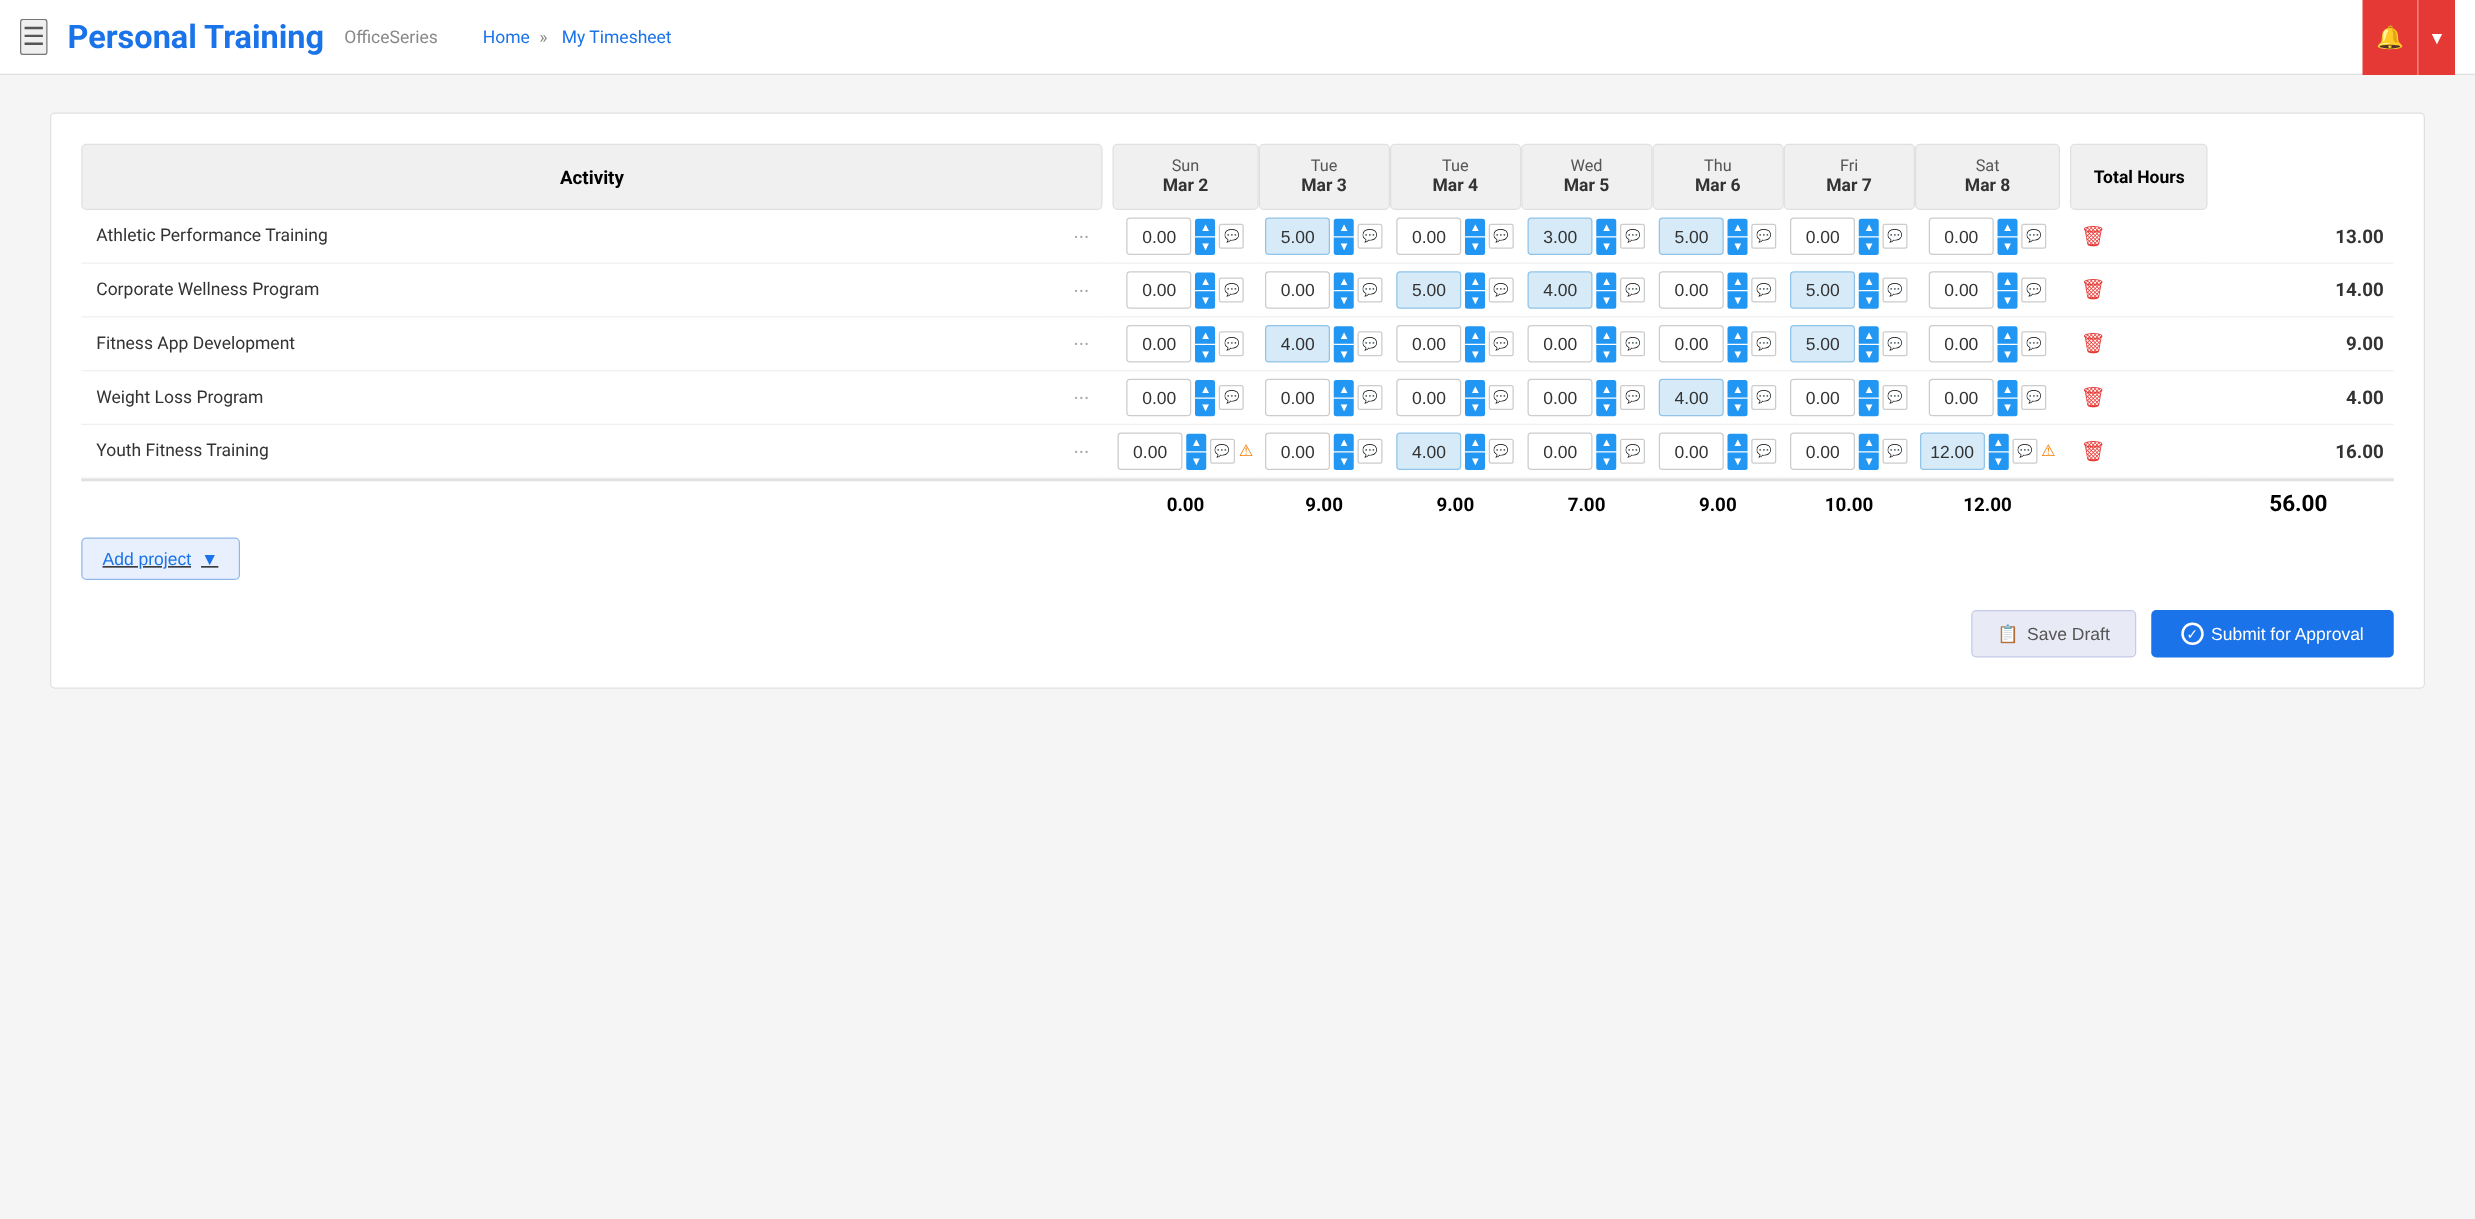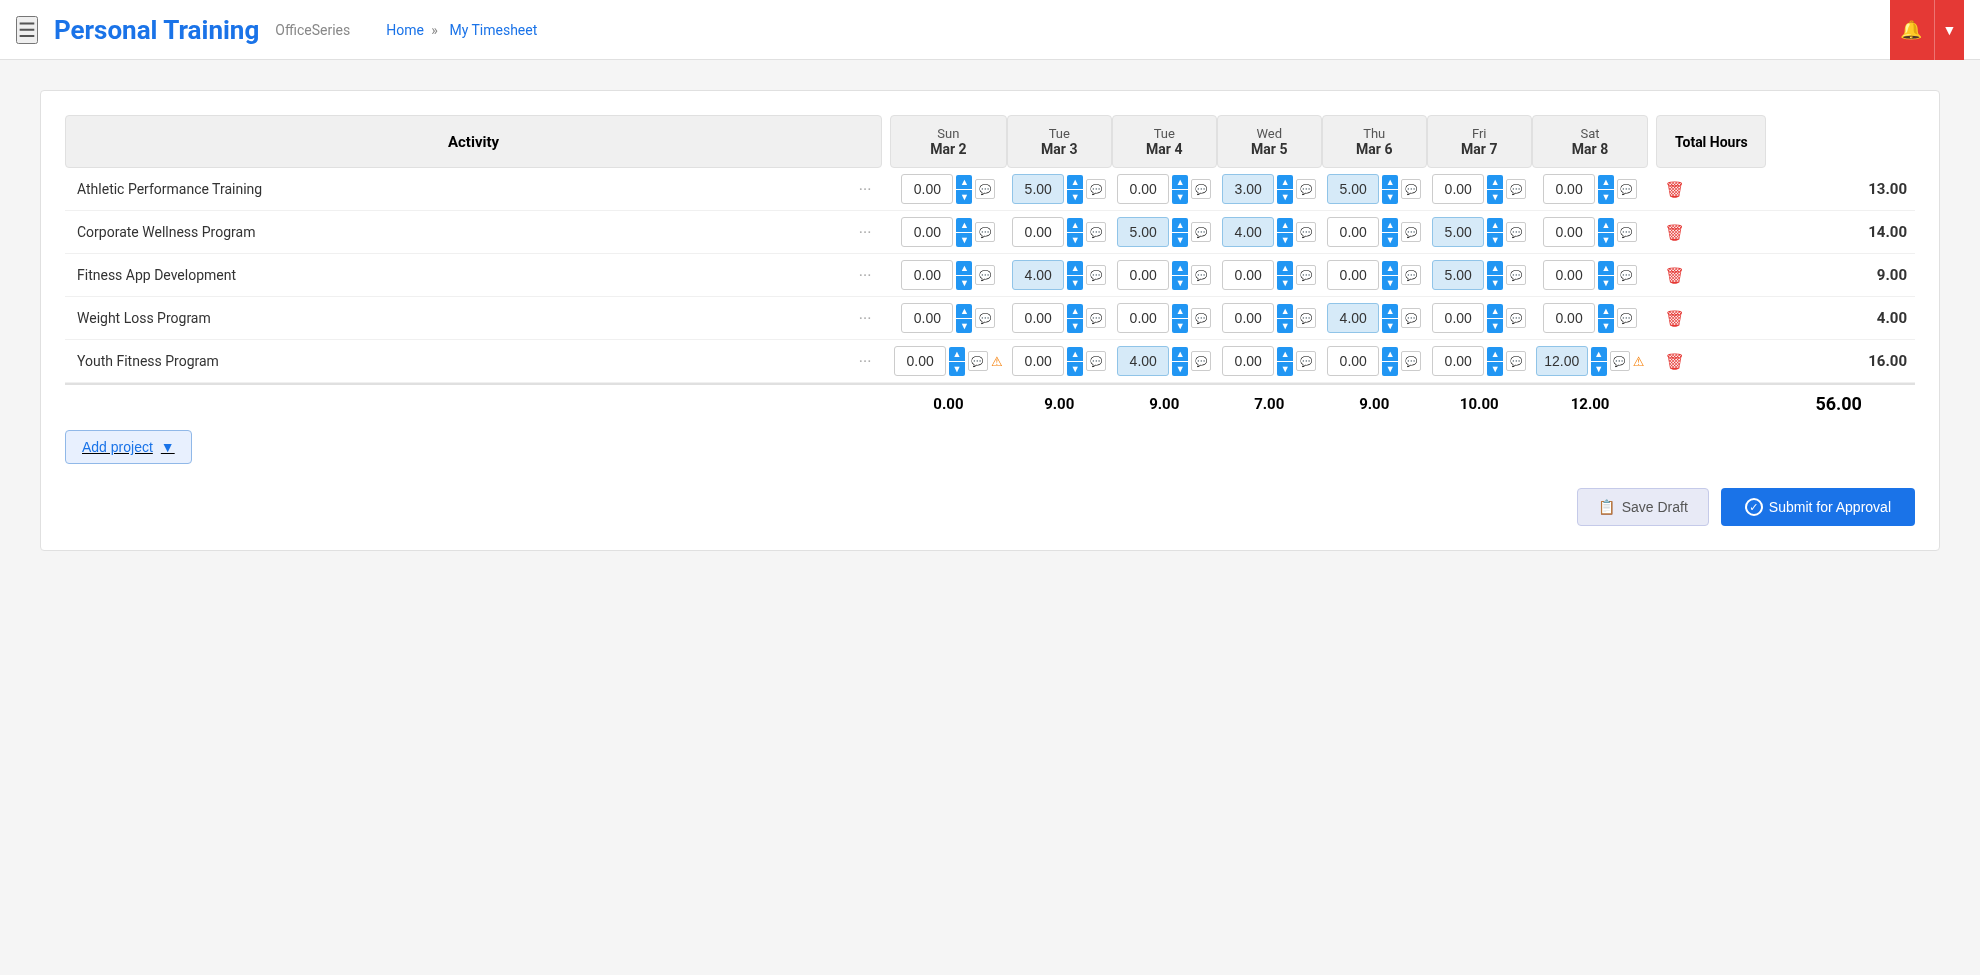"Youth Fitness Program" td.td-activity { text: Program -> Training }
